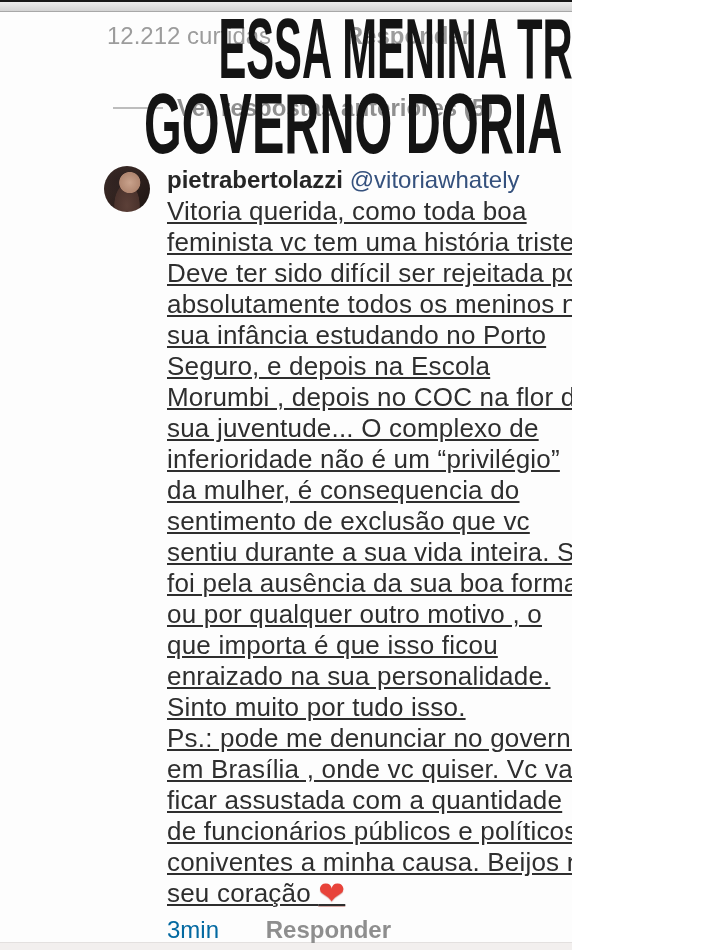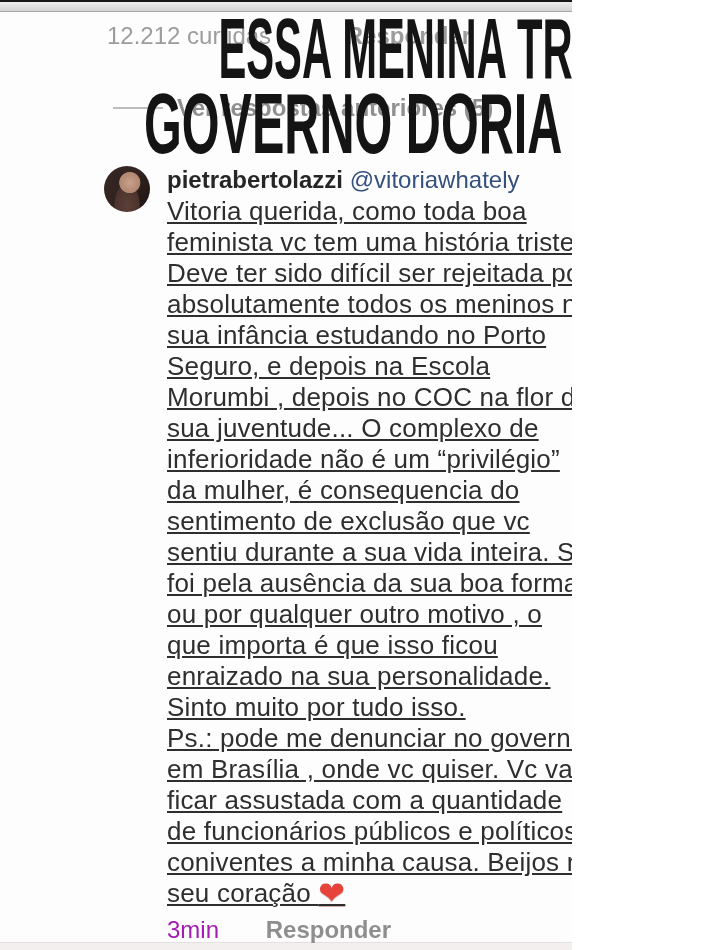"3min" .timestamp { color: #a21caf -> #0369a1 }
